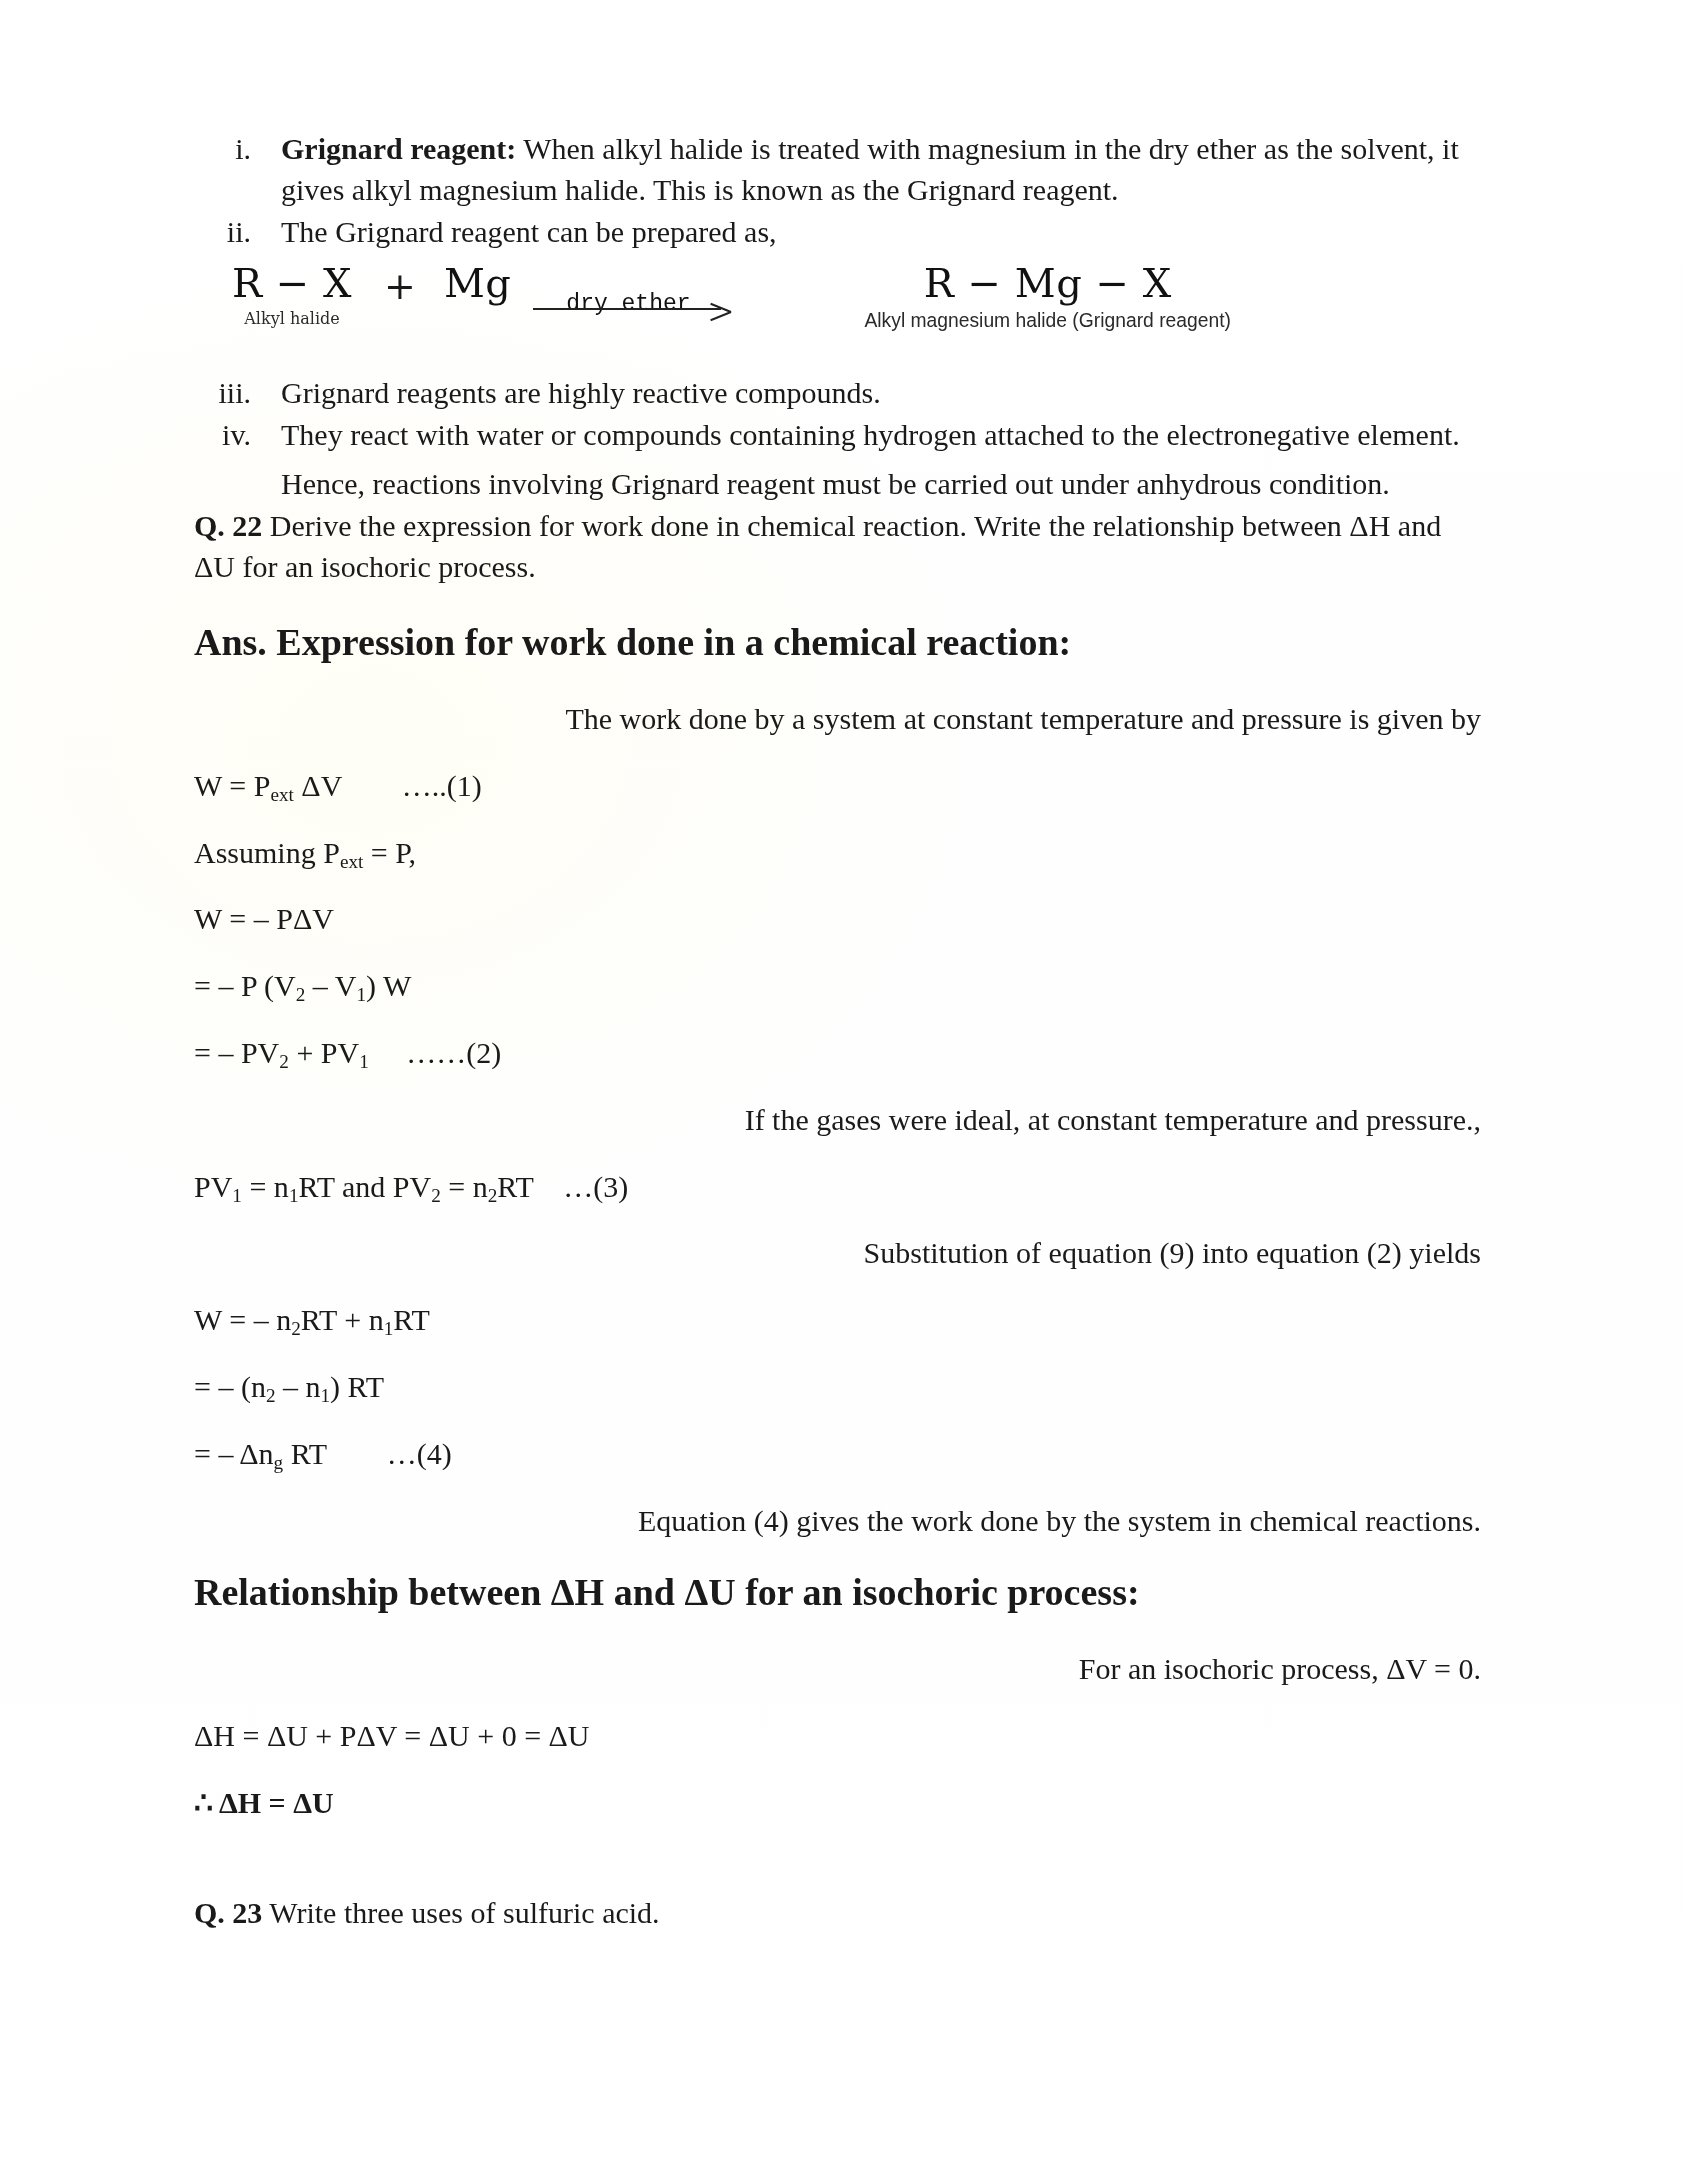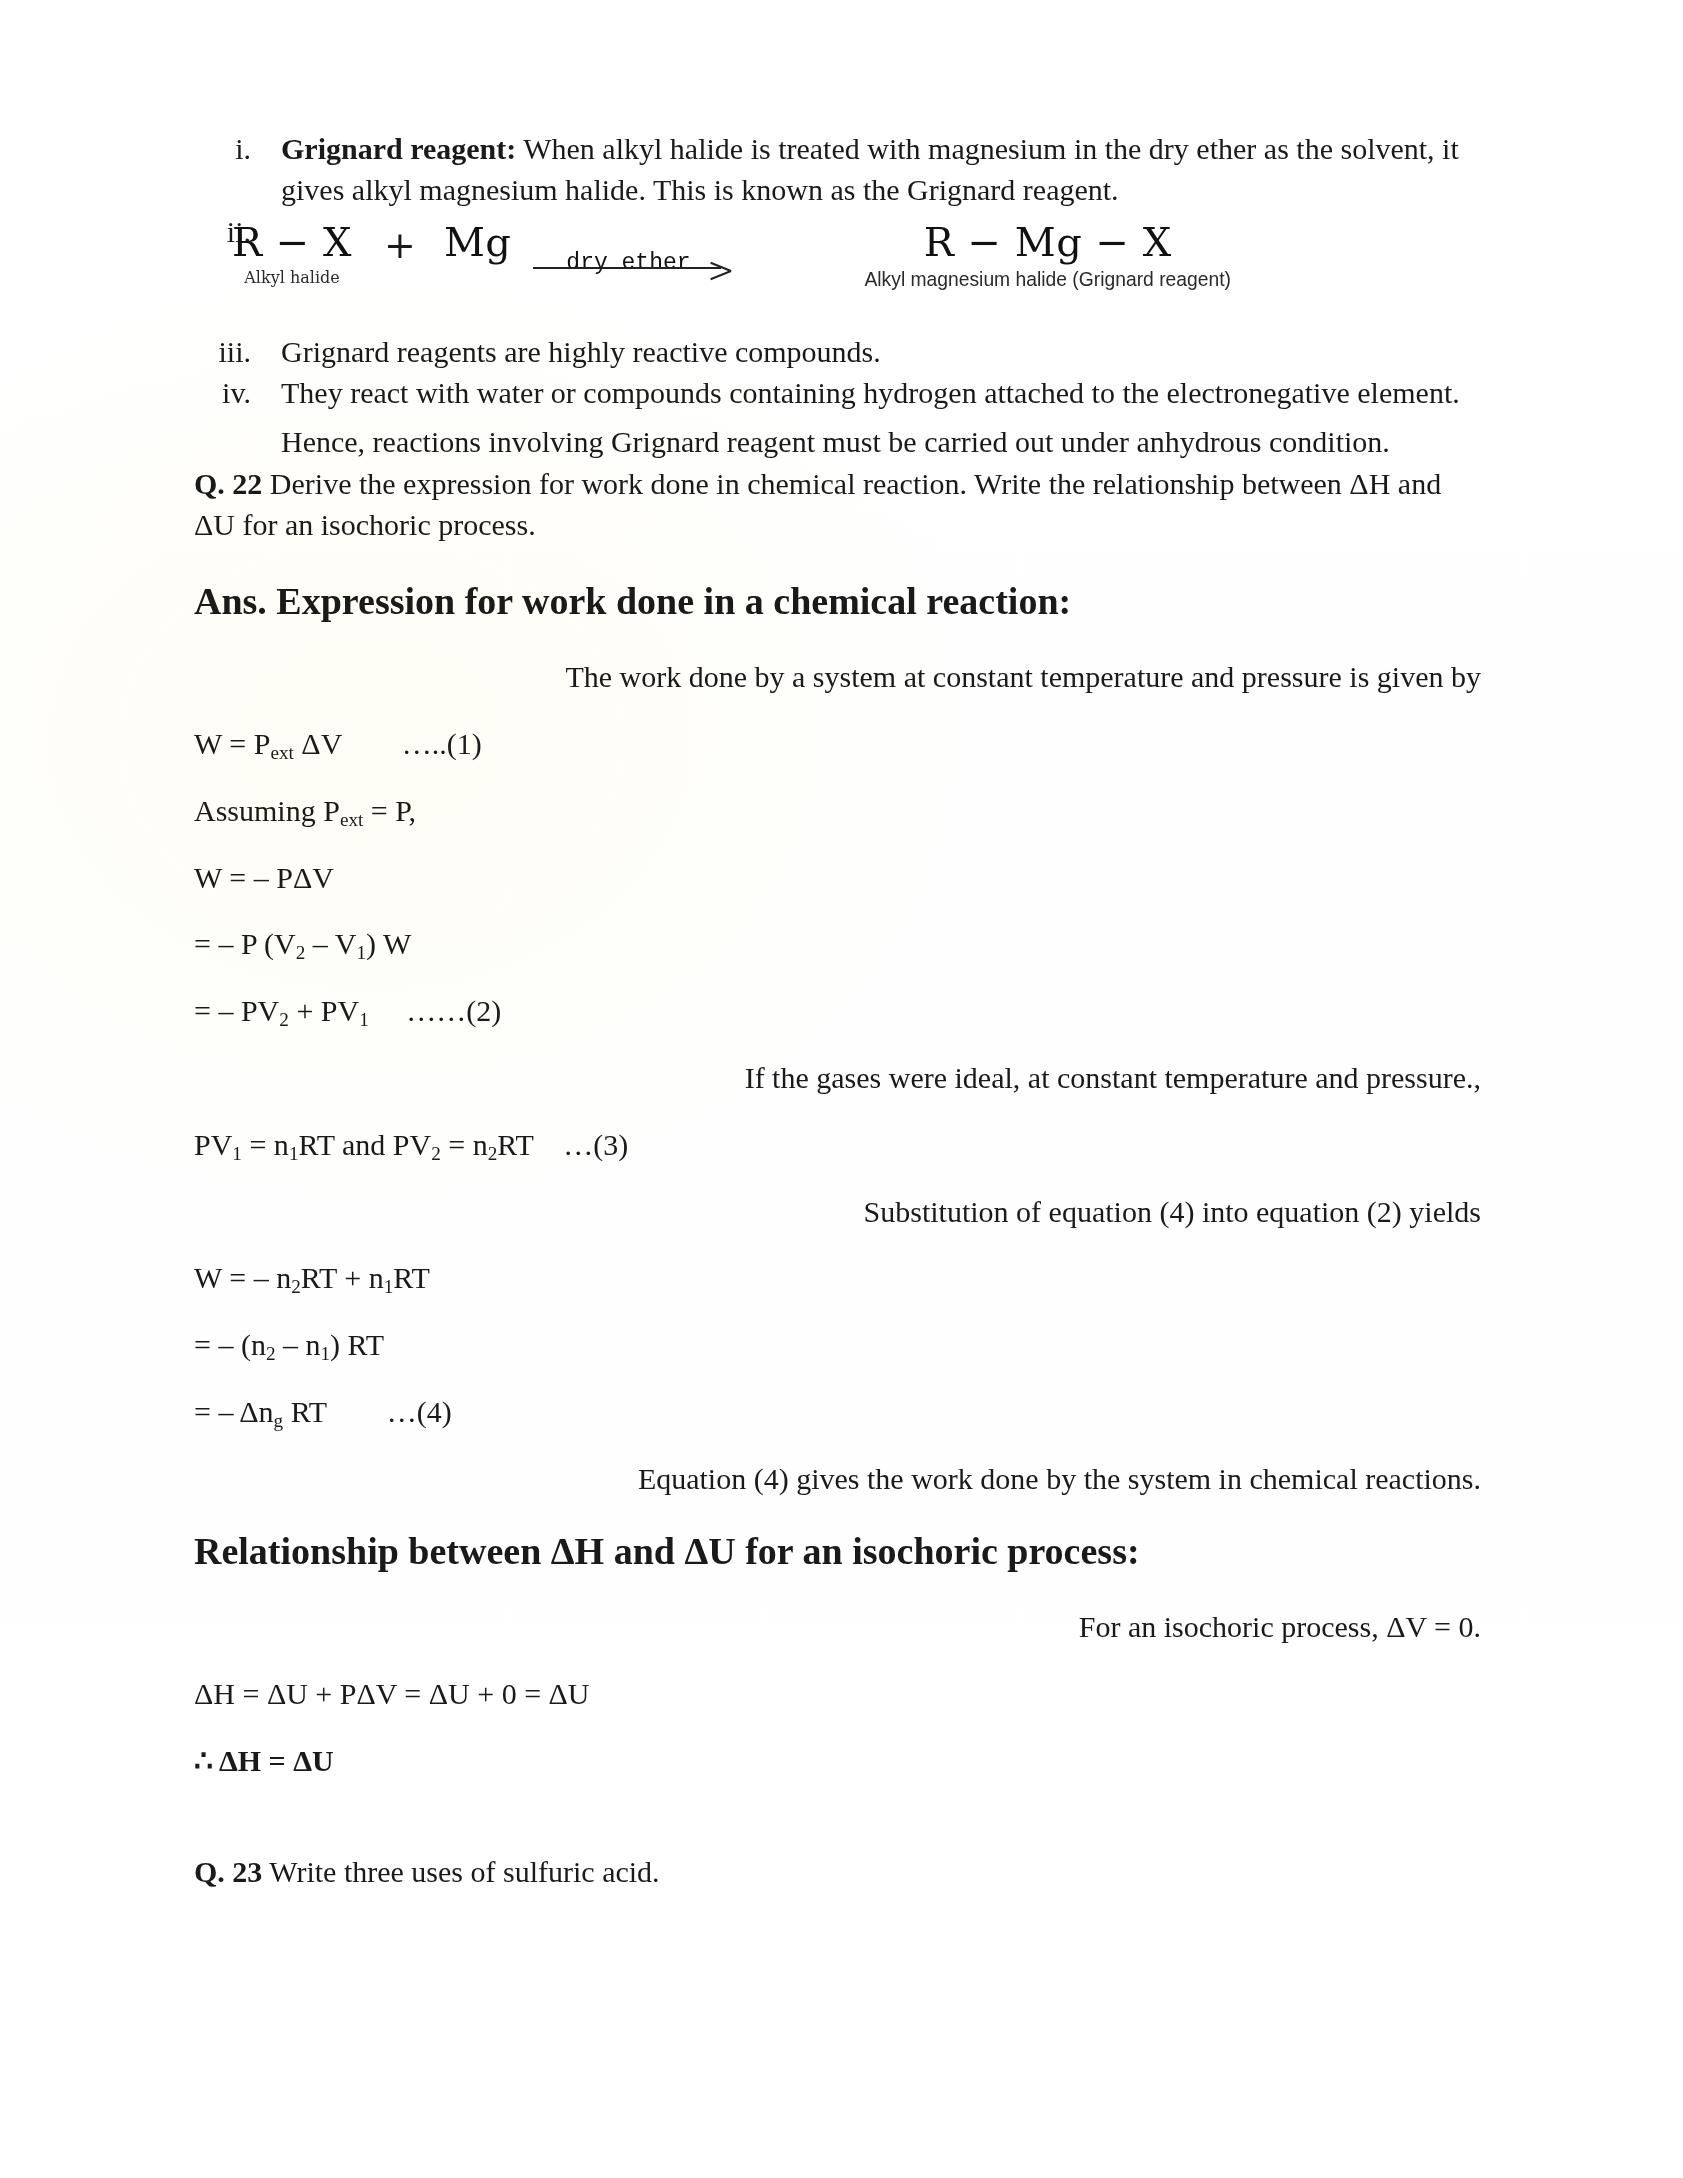"The Grignard reagent can be" span { html: none -> <span>The Grignard reagent can be prepared as,</span> }
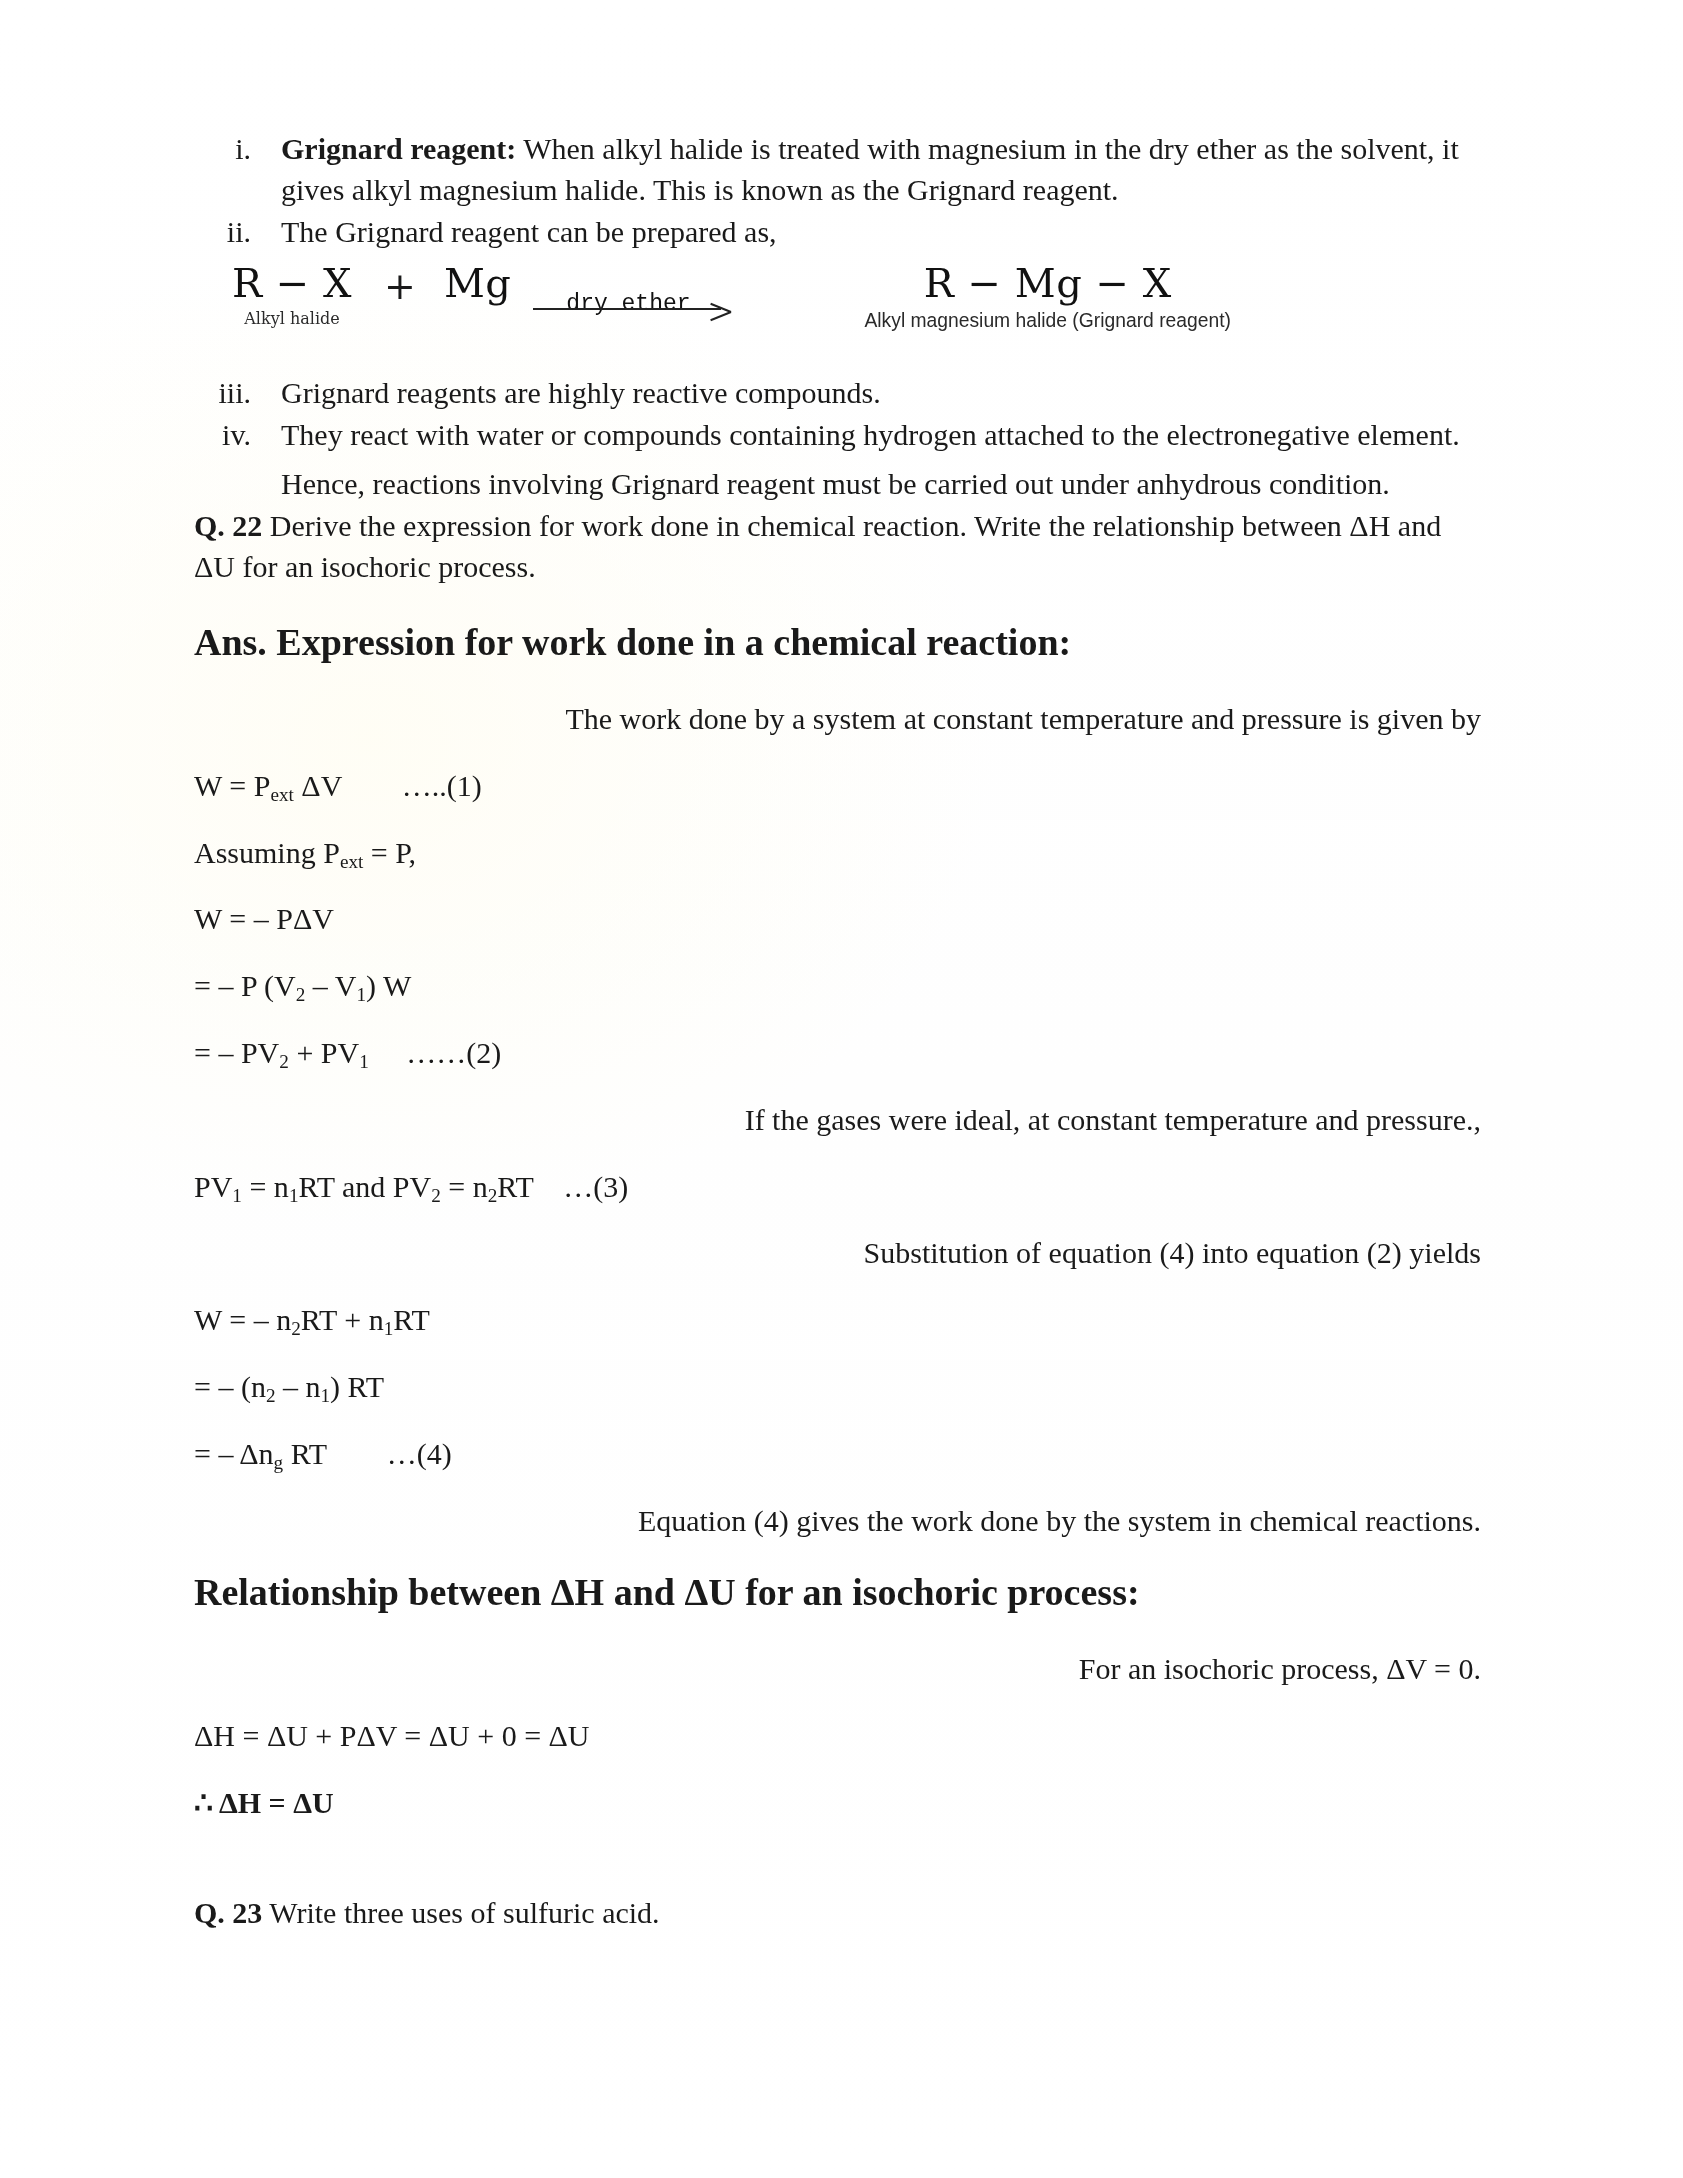"Substitution of equation (4) into" p.para { text: 4 -> 9 }
